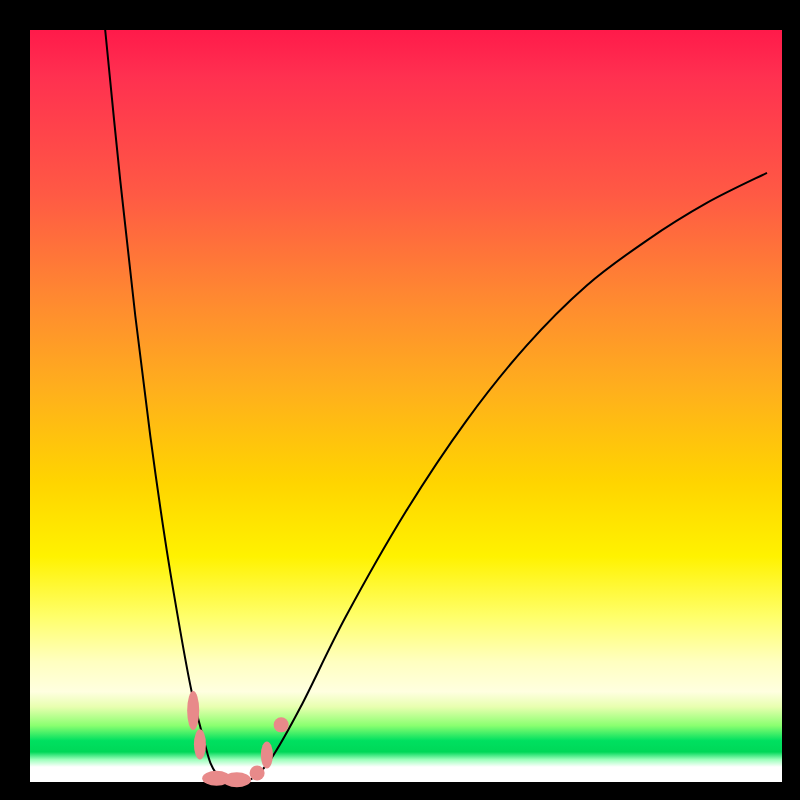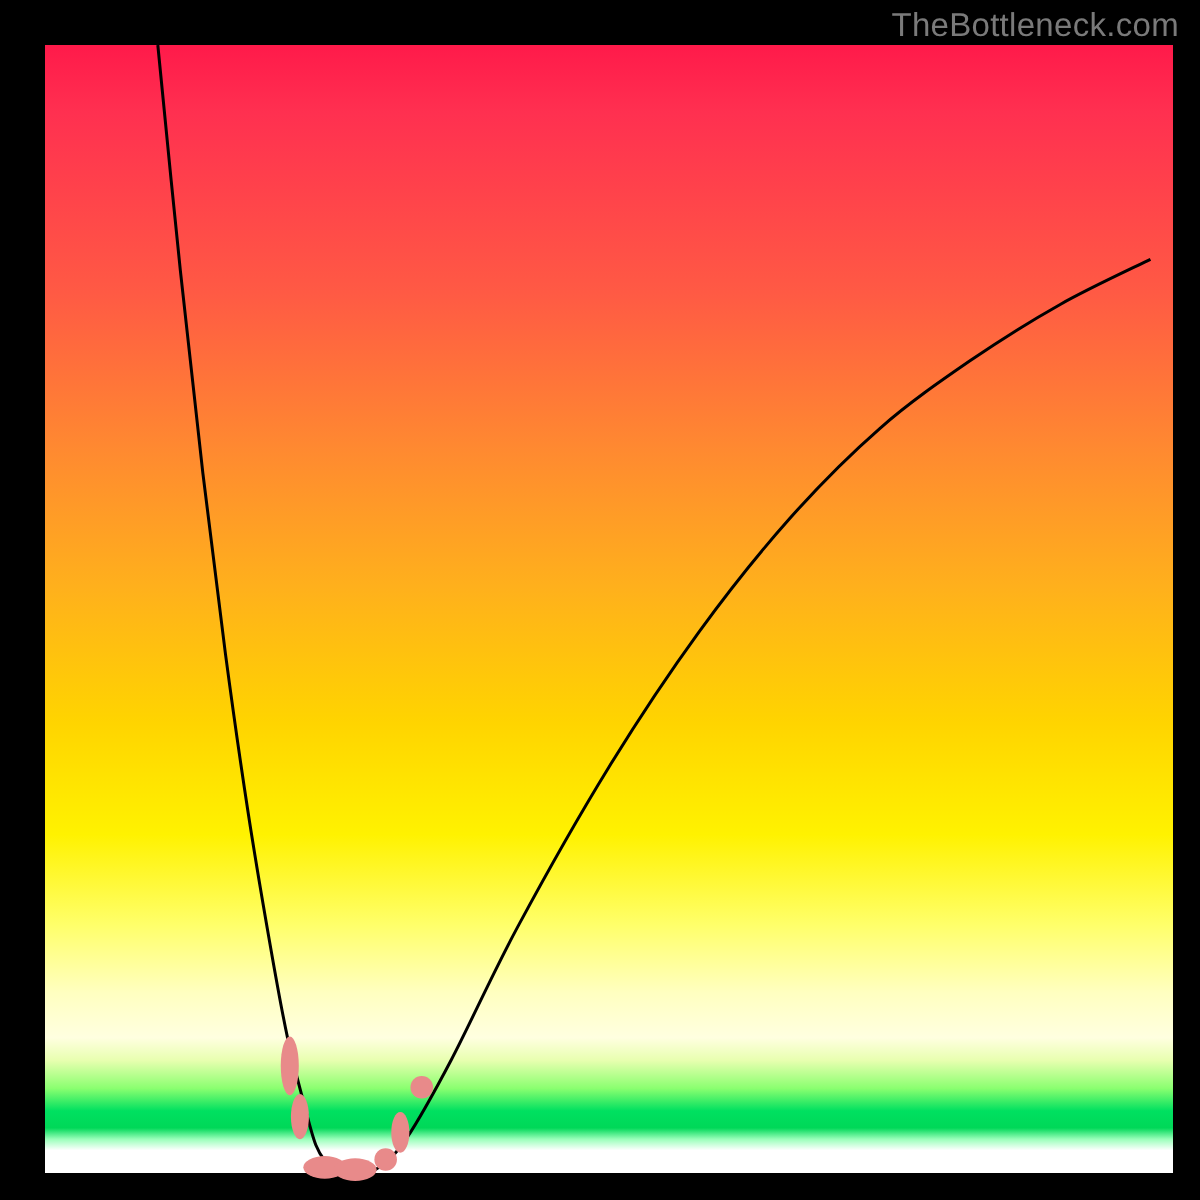"TheBottleneck.com" div.watermark { html: <div>TheBottleneck.com</div> -> none }
